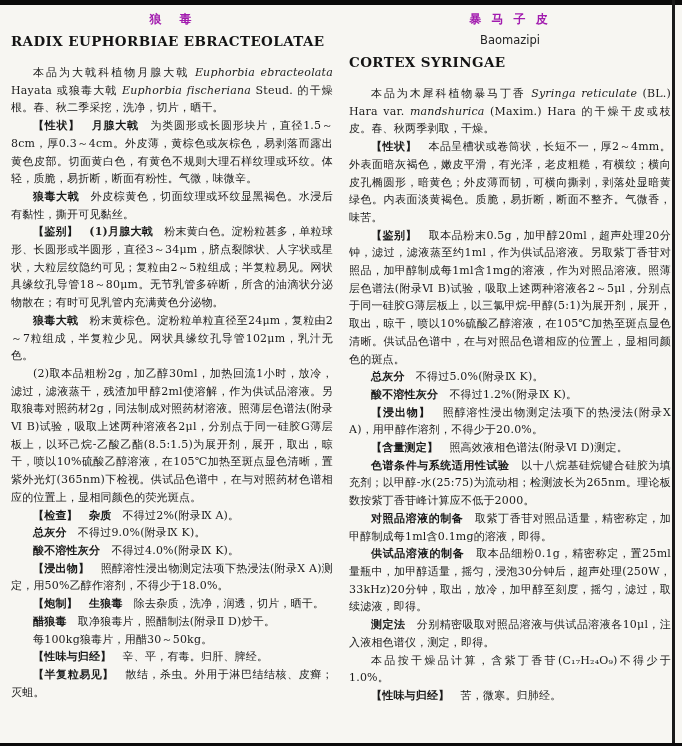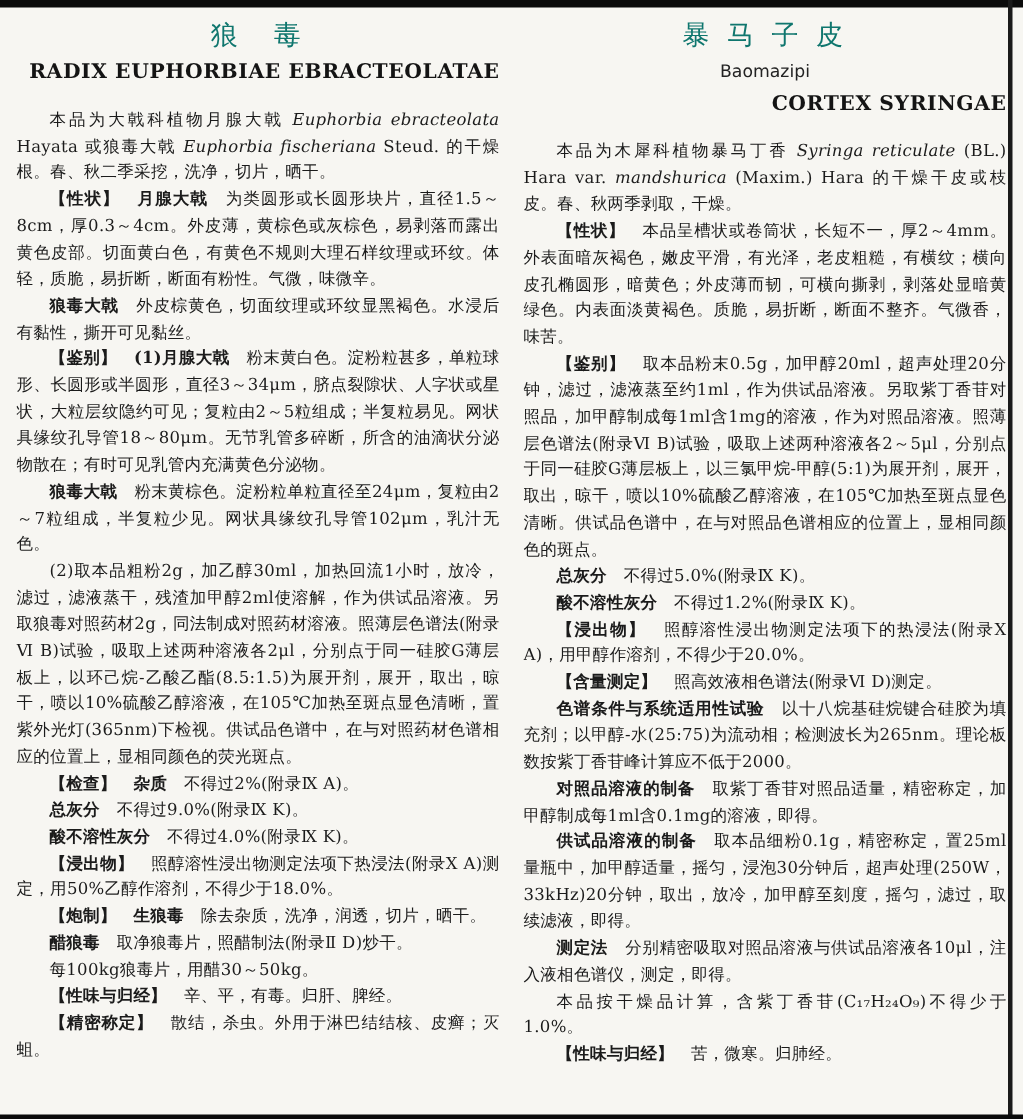"狼 毒" .title-cn { color: #0f766e -> #a21caf; font-size: 18px -> 12px; font-weight: normal -> bold }
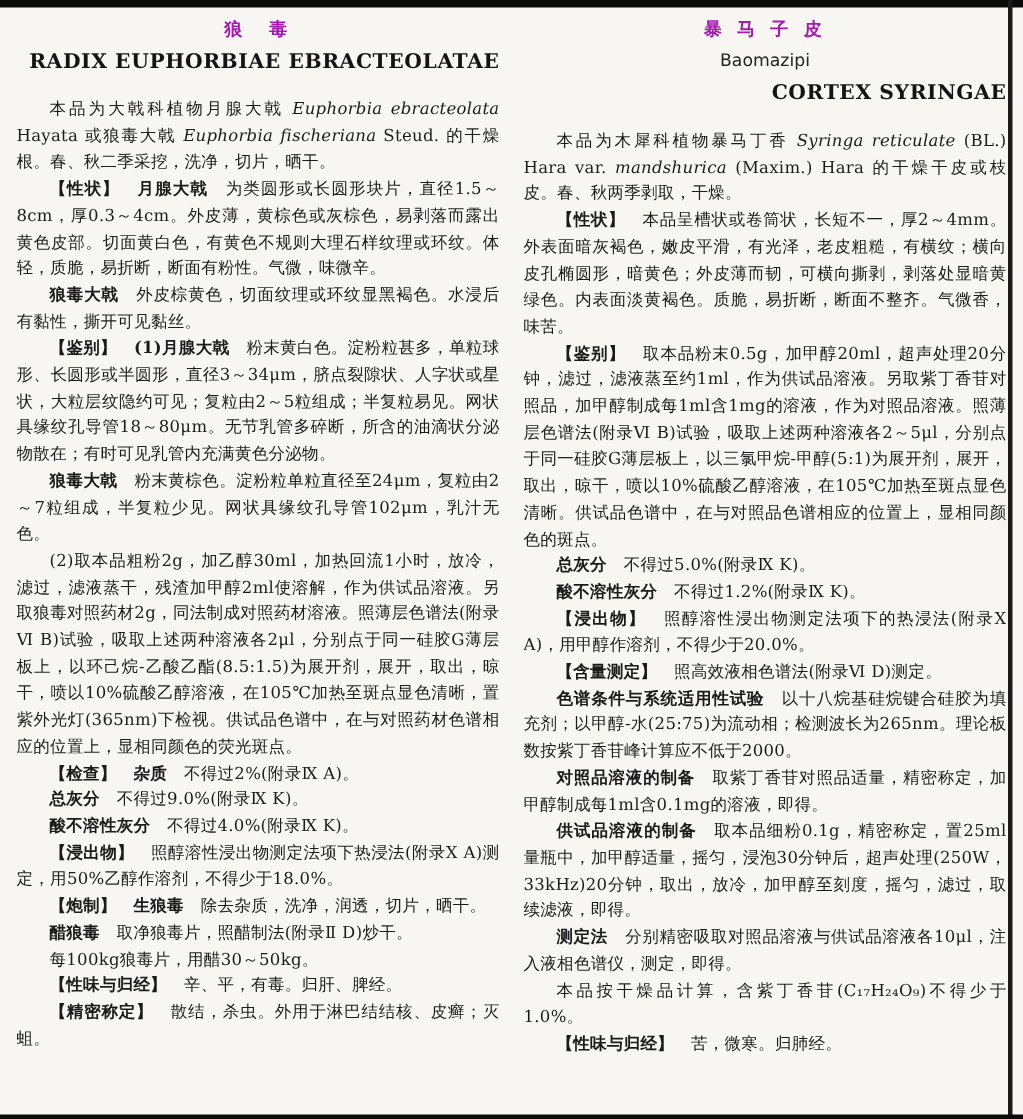"RADIX EUPHORBIAE EBRACTEOLATAE" .latin-title { text-align: right -> left }
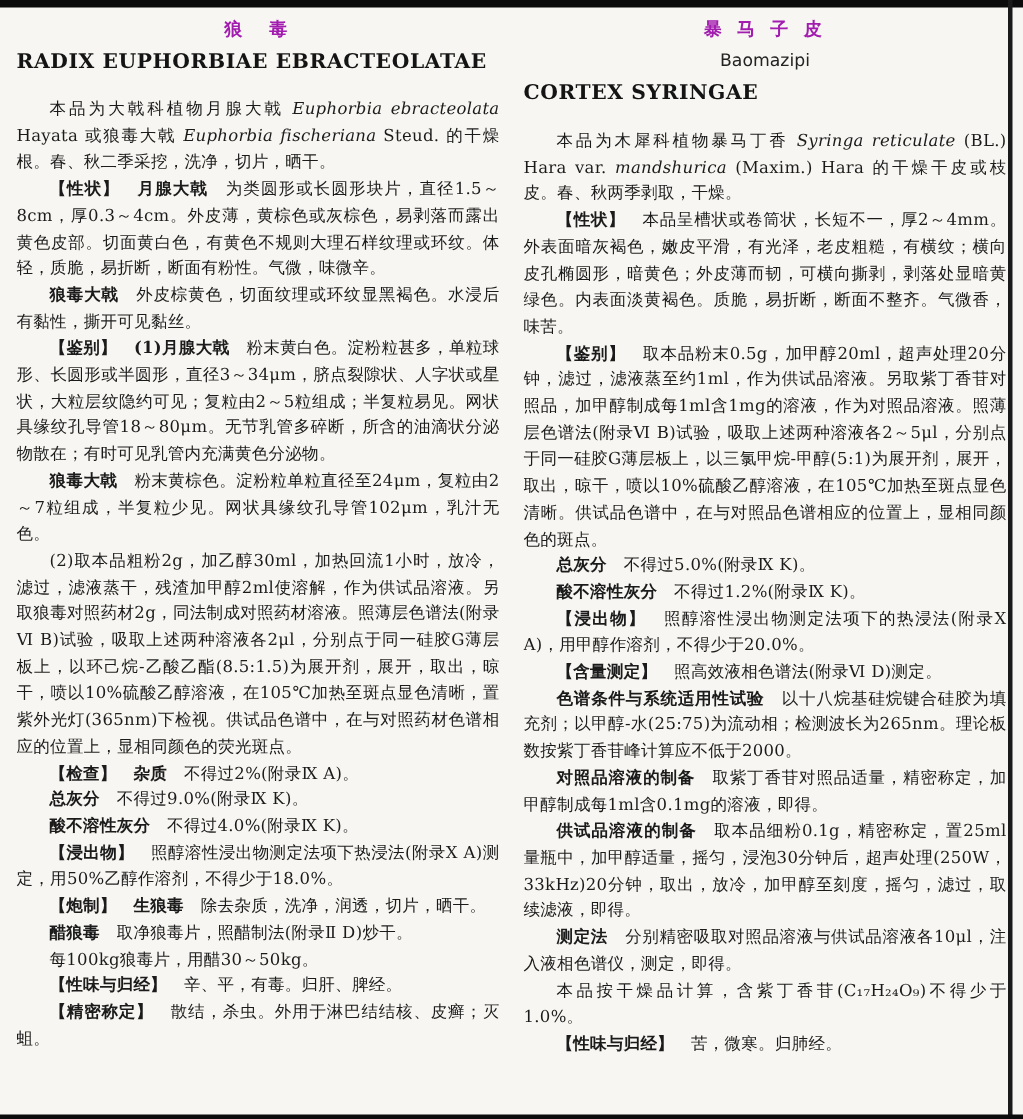"【精密称定】" span.b { text: 精密称定 -> 半复粒易见 }
